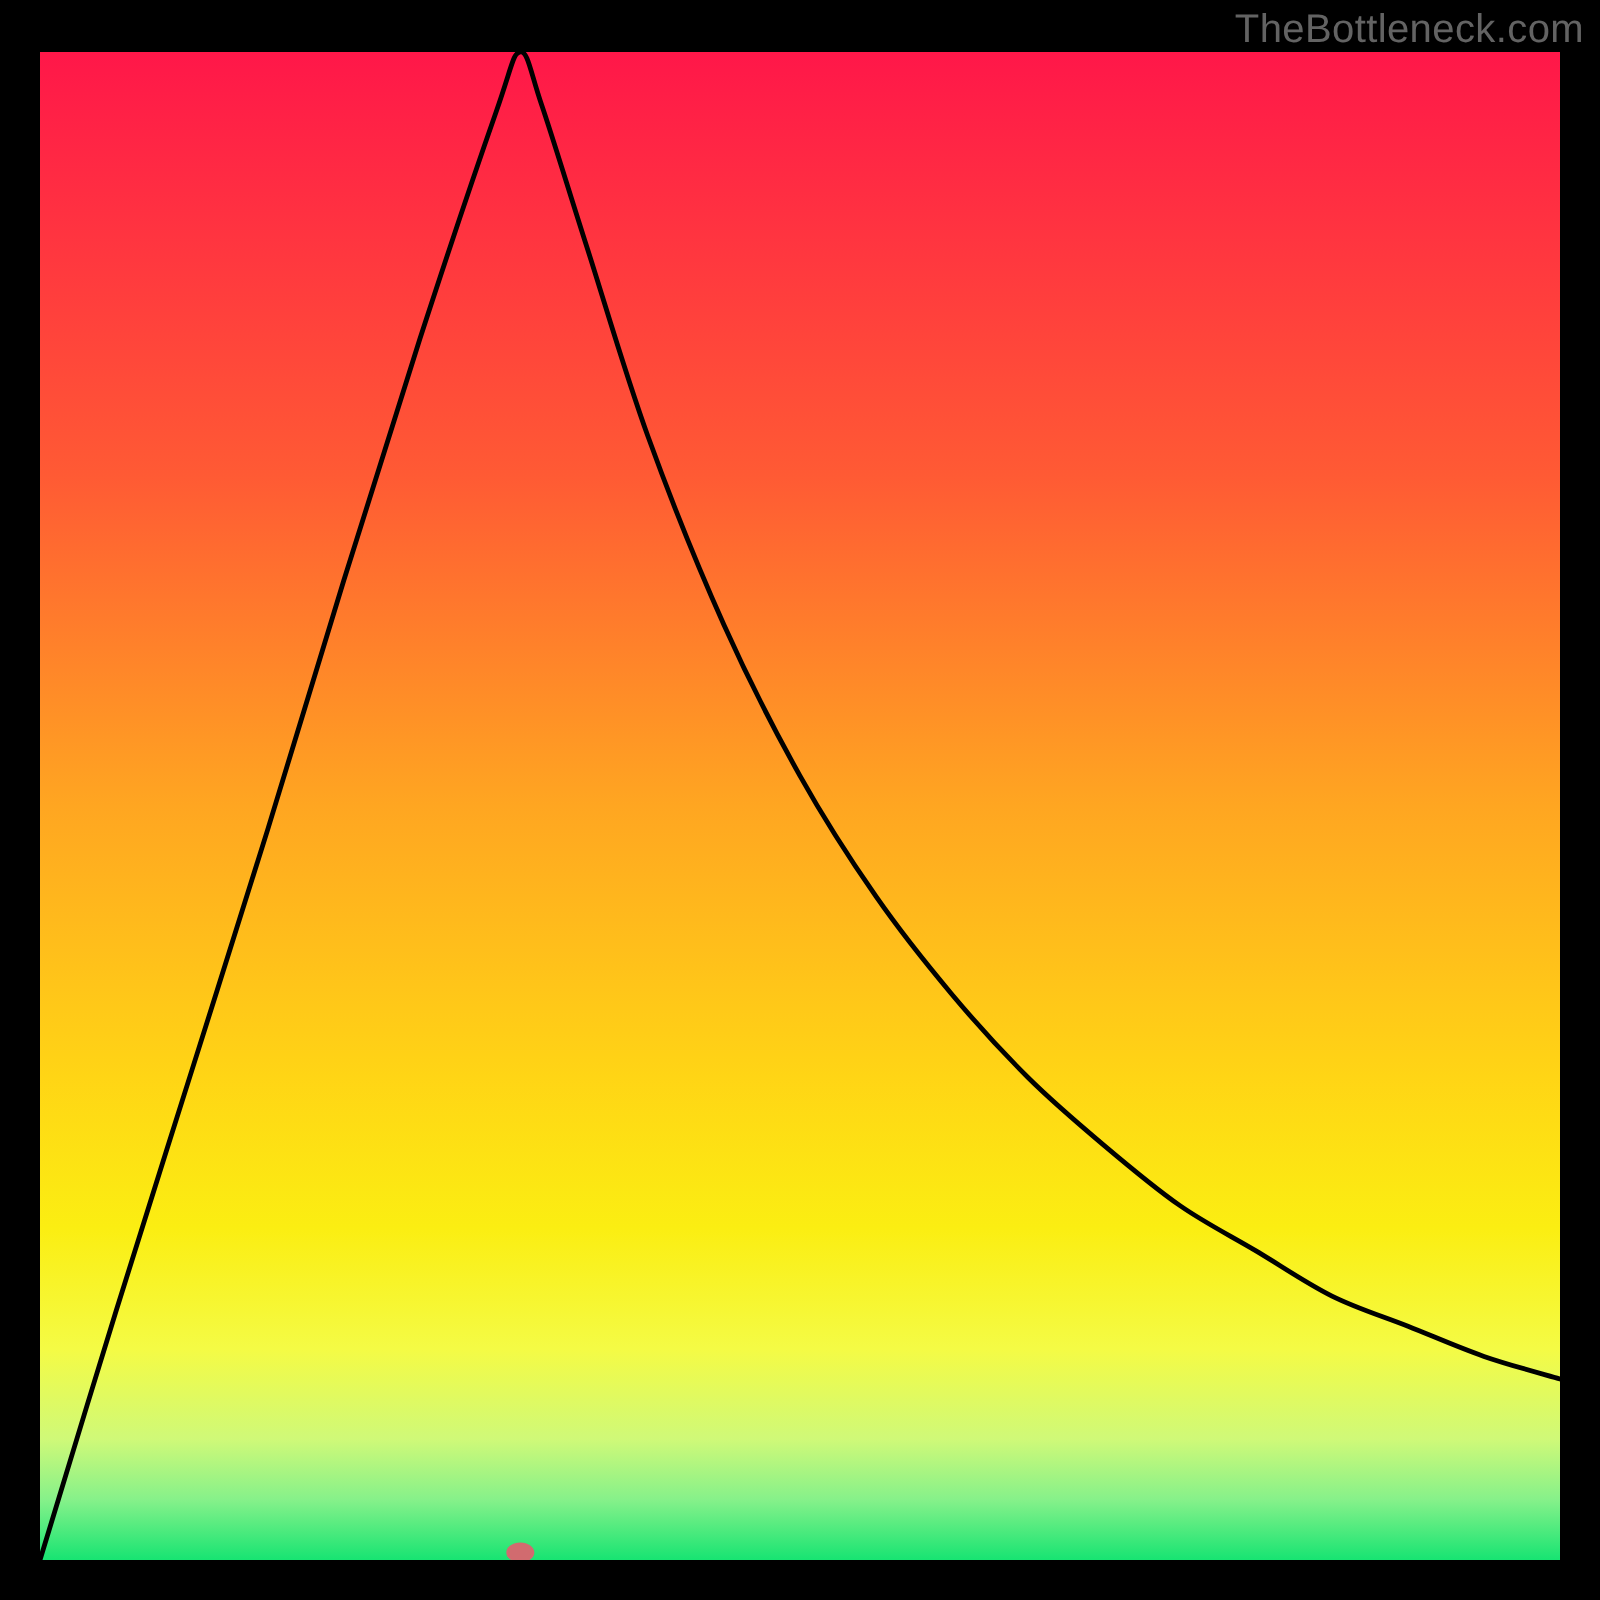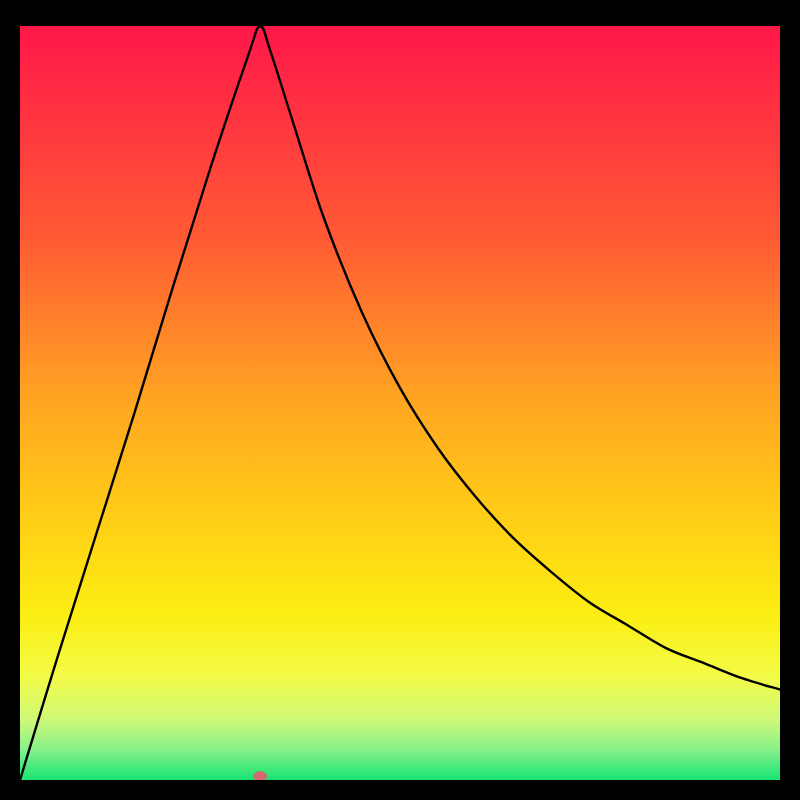"TheBottleneck.com" div.watermark { html: none -> <div>TheBottleneck.com</div> }
